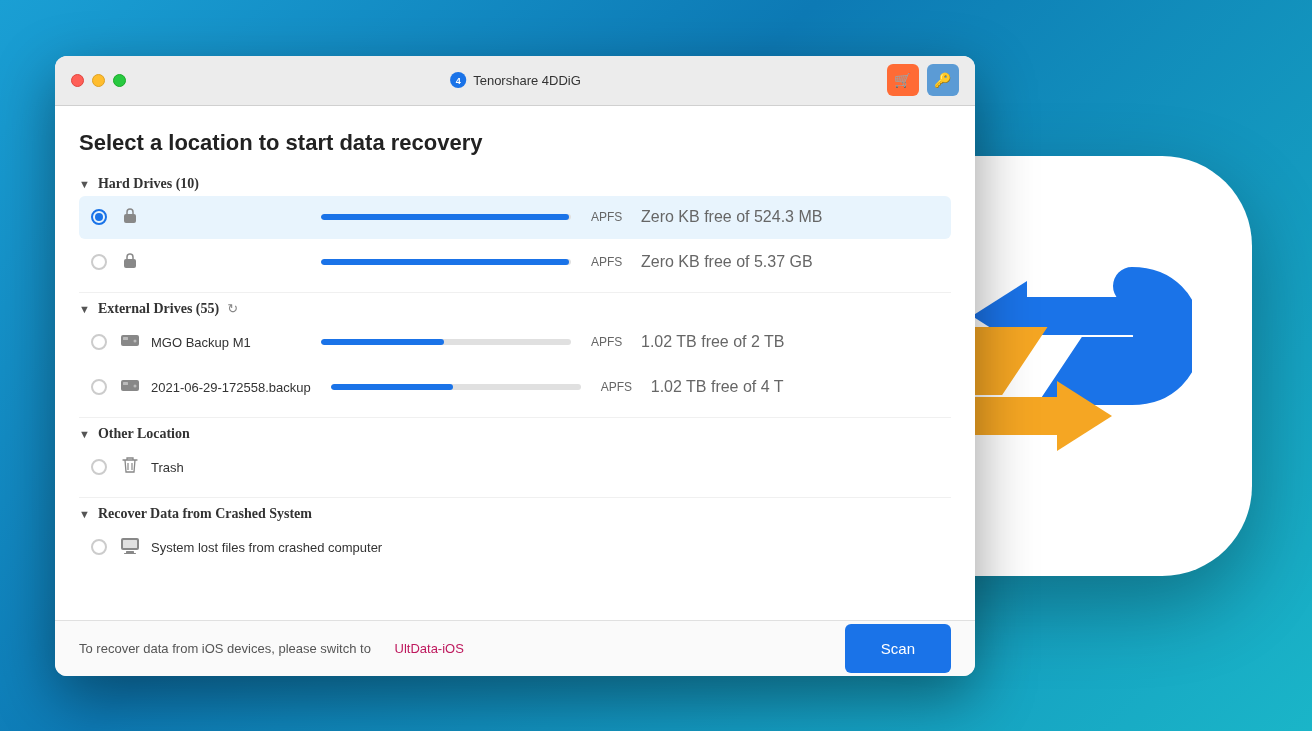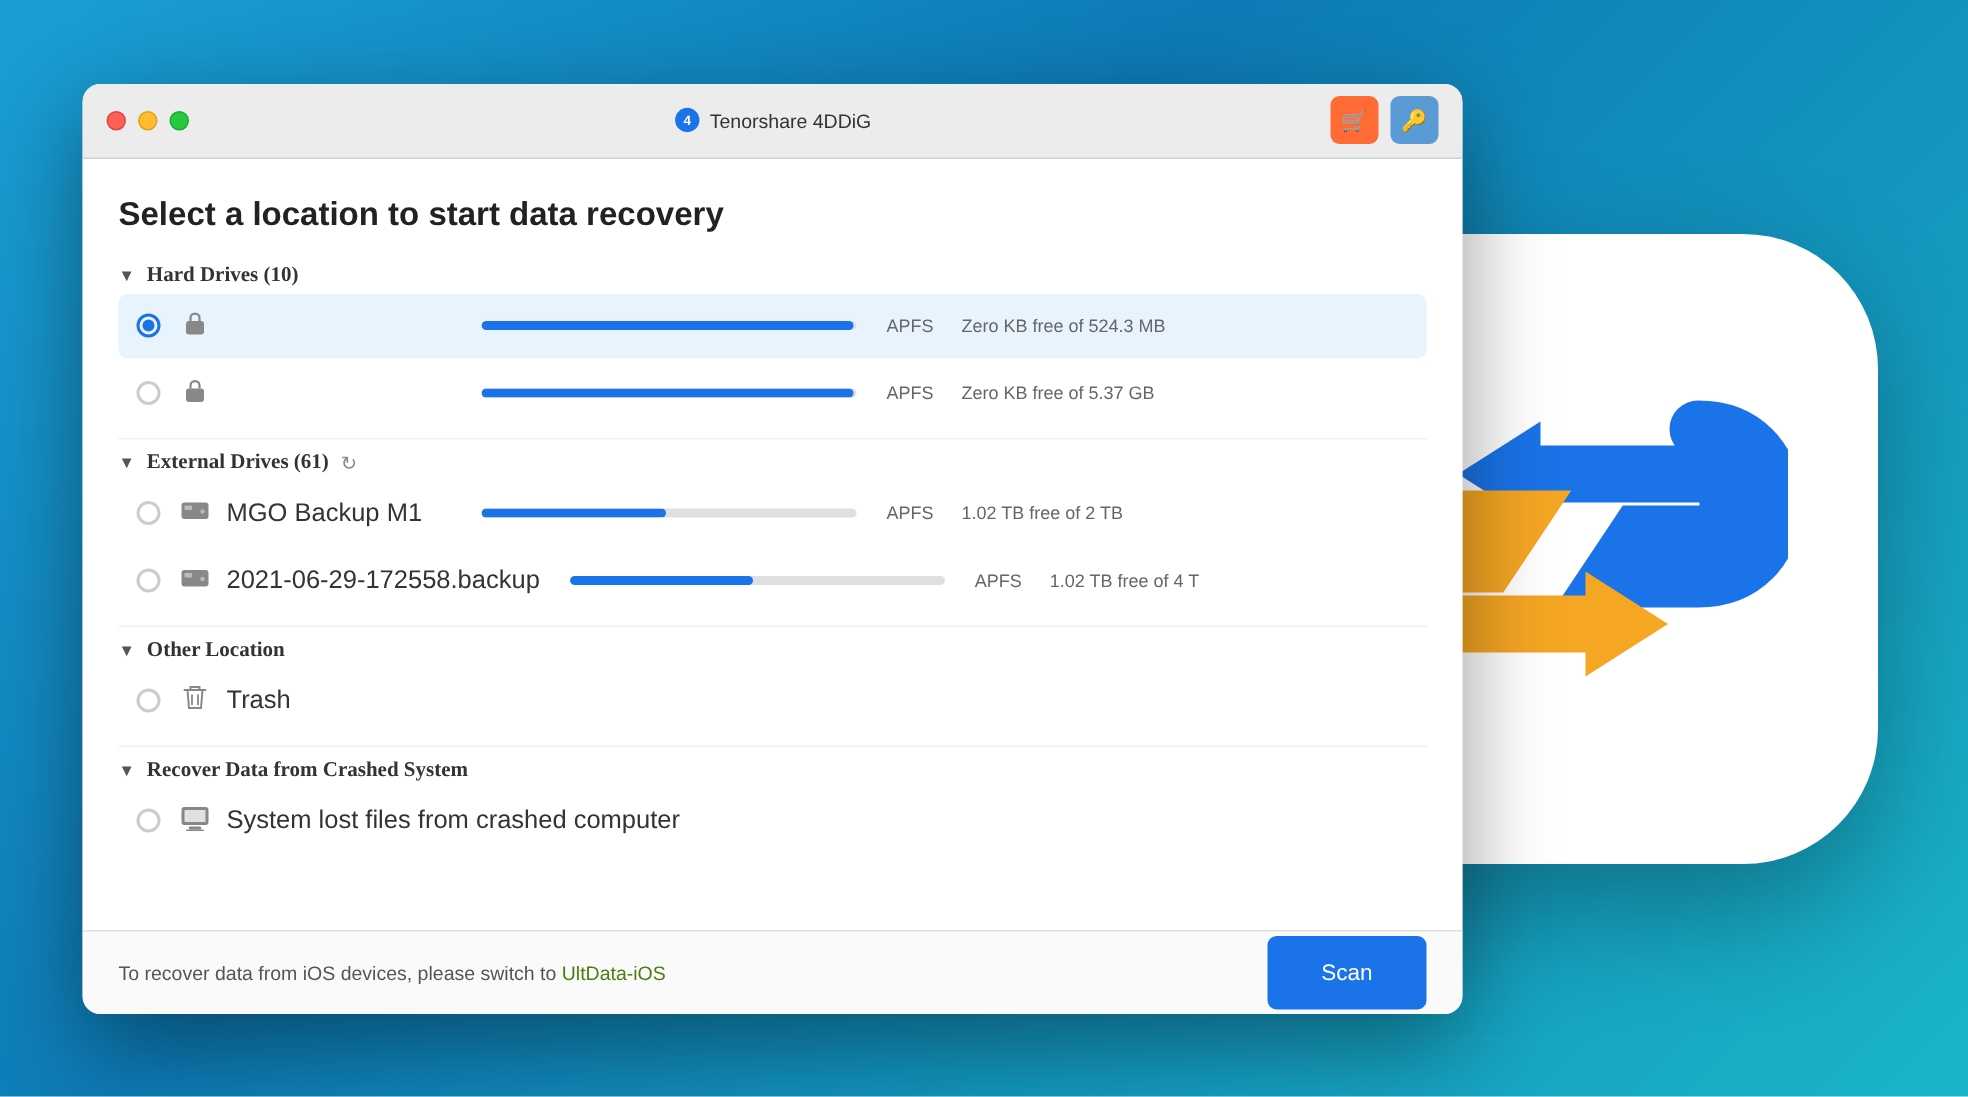"Zero KB free of 524.3" .free-space { font-size: 12px -> 16px }
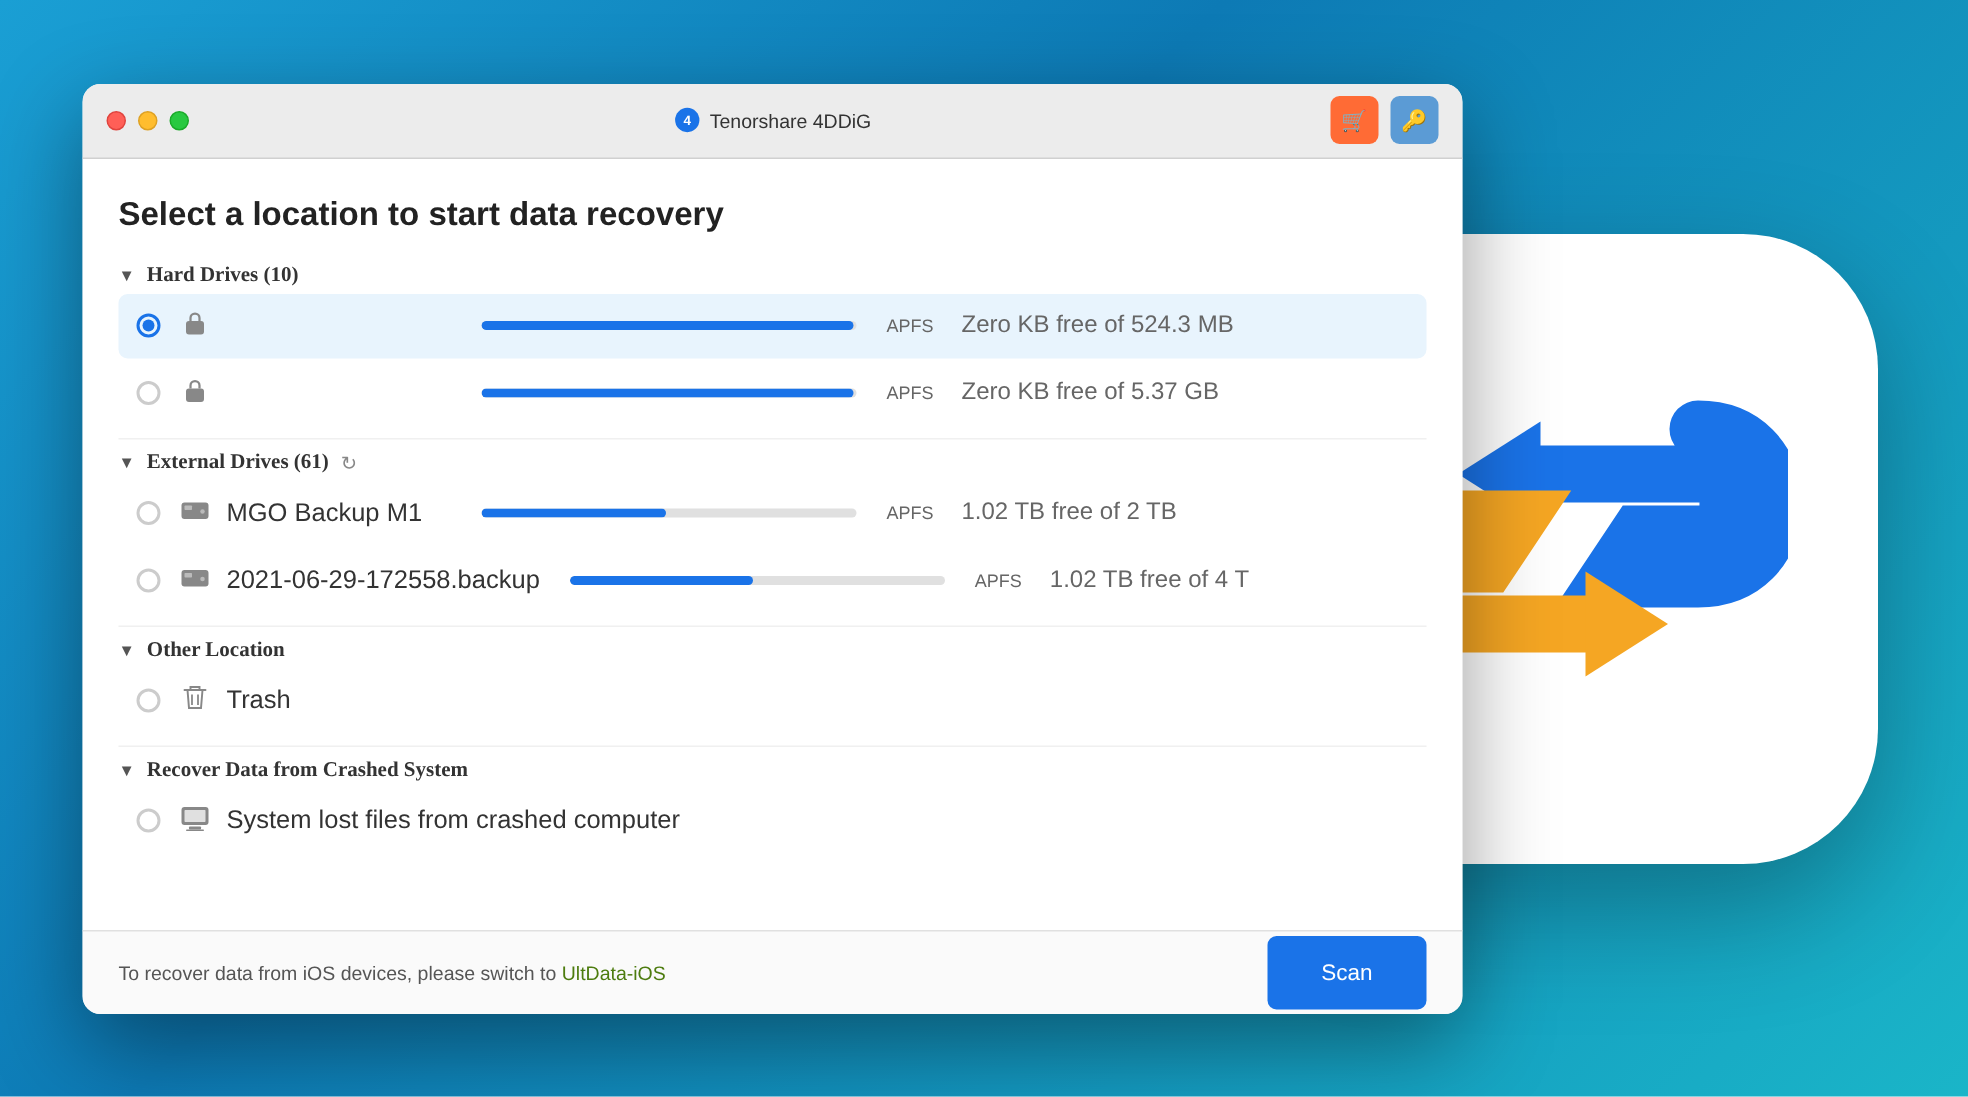"External Drives (61)" span.section-title { text: 61 -> 55 }
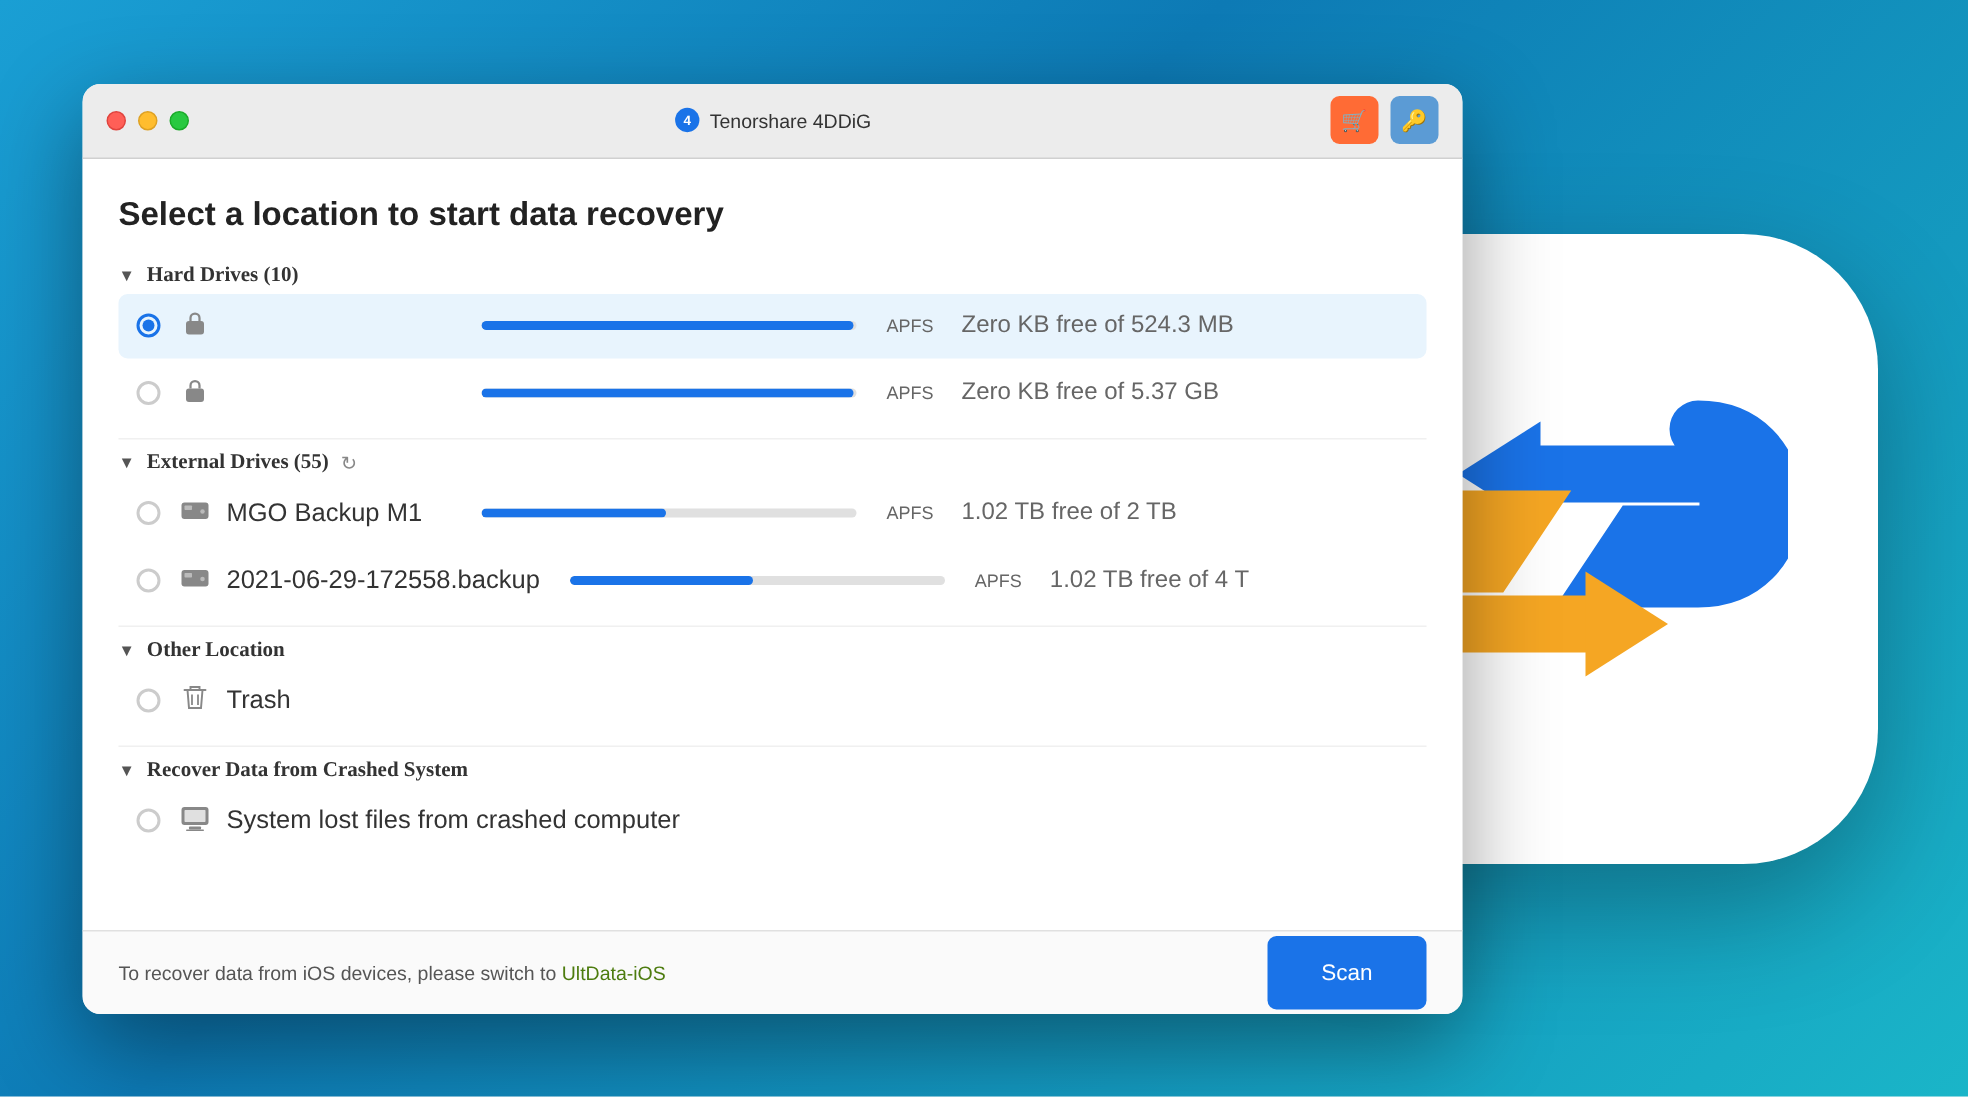"MGO Backup M1" .drive-name { font-size: 17px -> 13px }
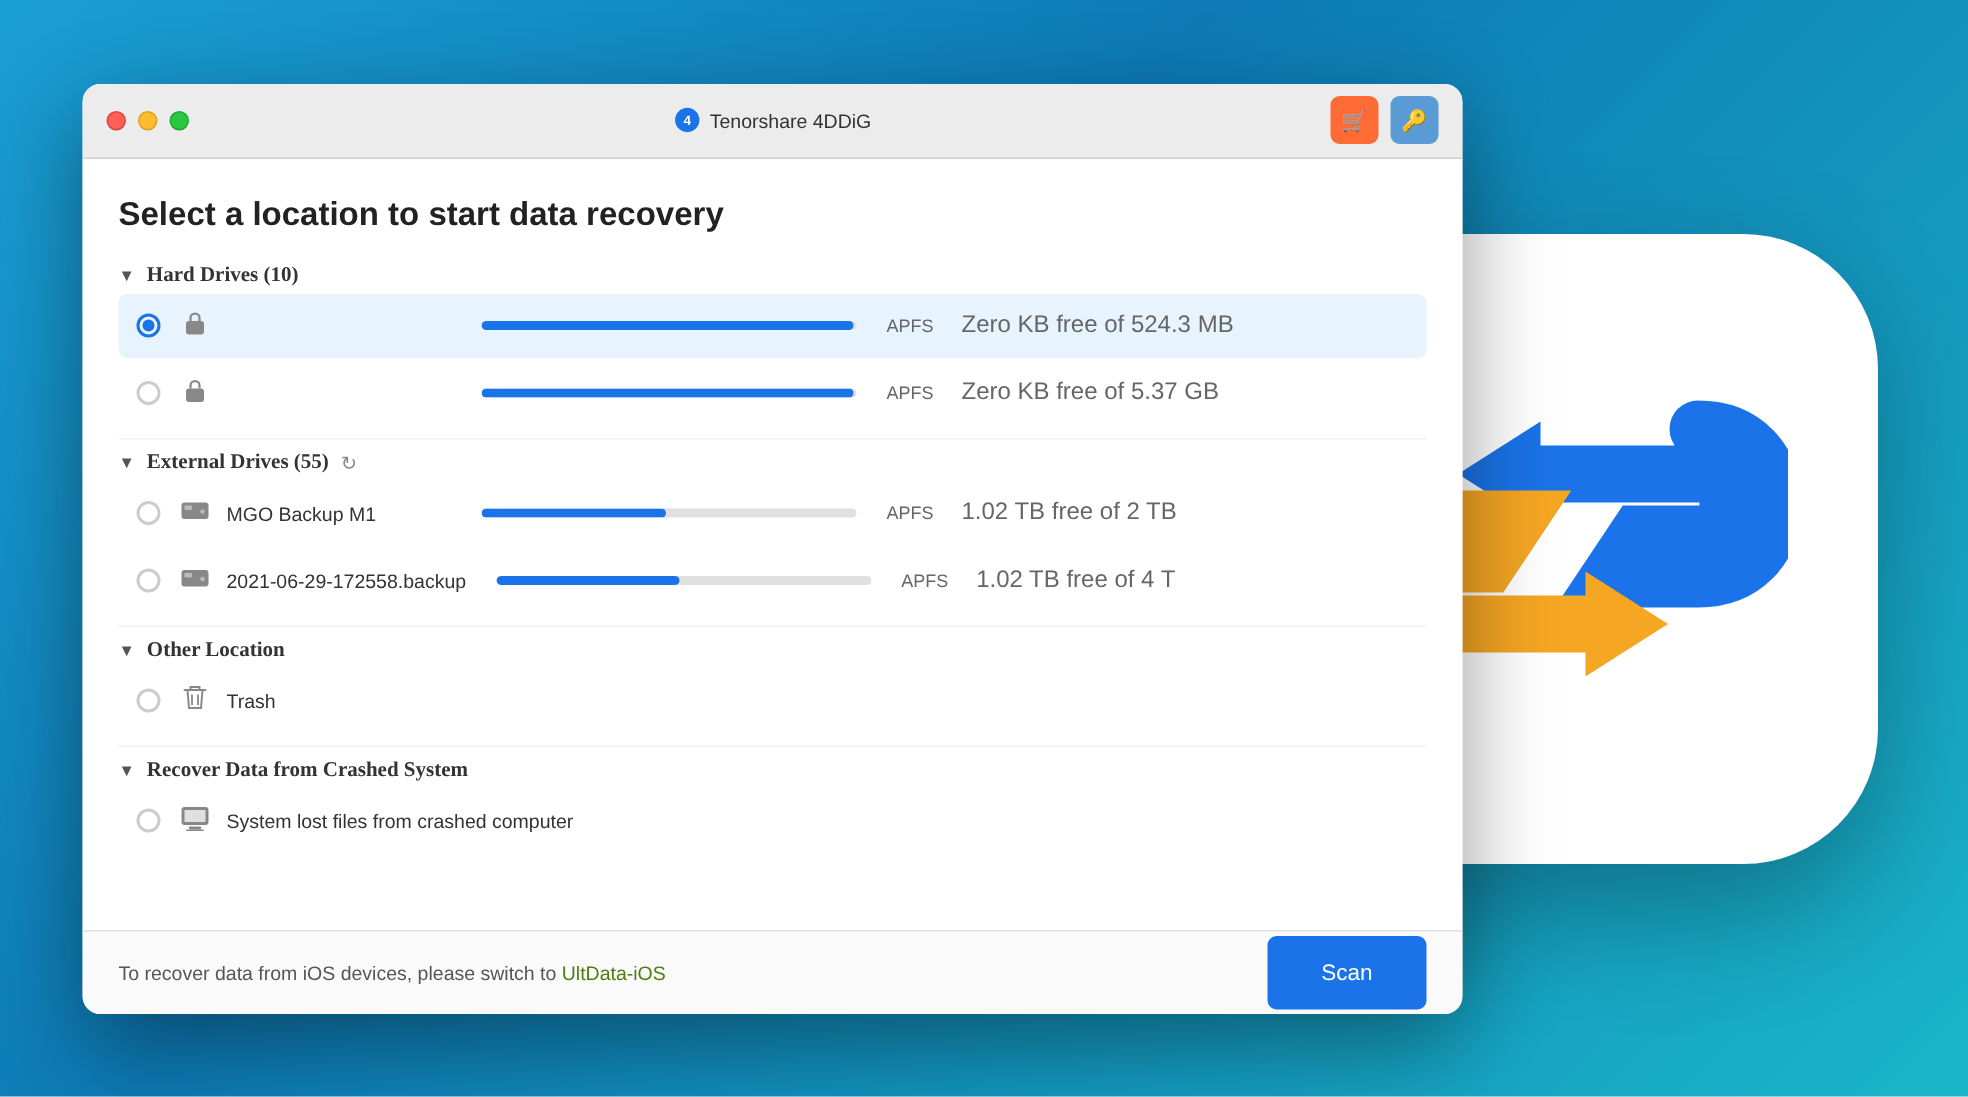"UltData-iOS" .footer-link { color: #4d7c0f -> #be185d; margin-left: none -> 20px }
